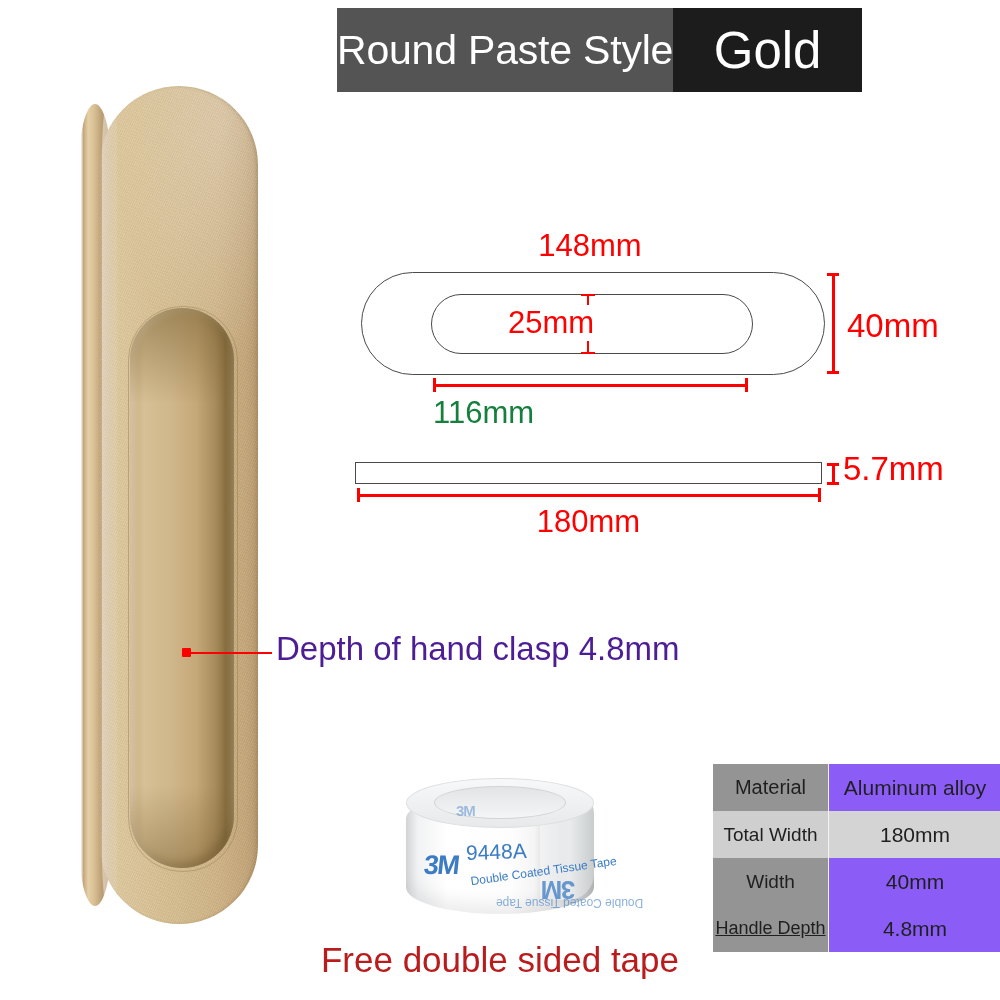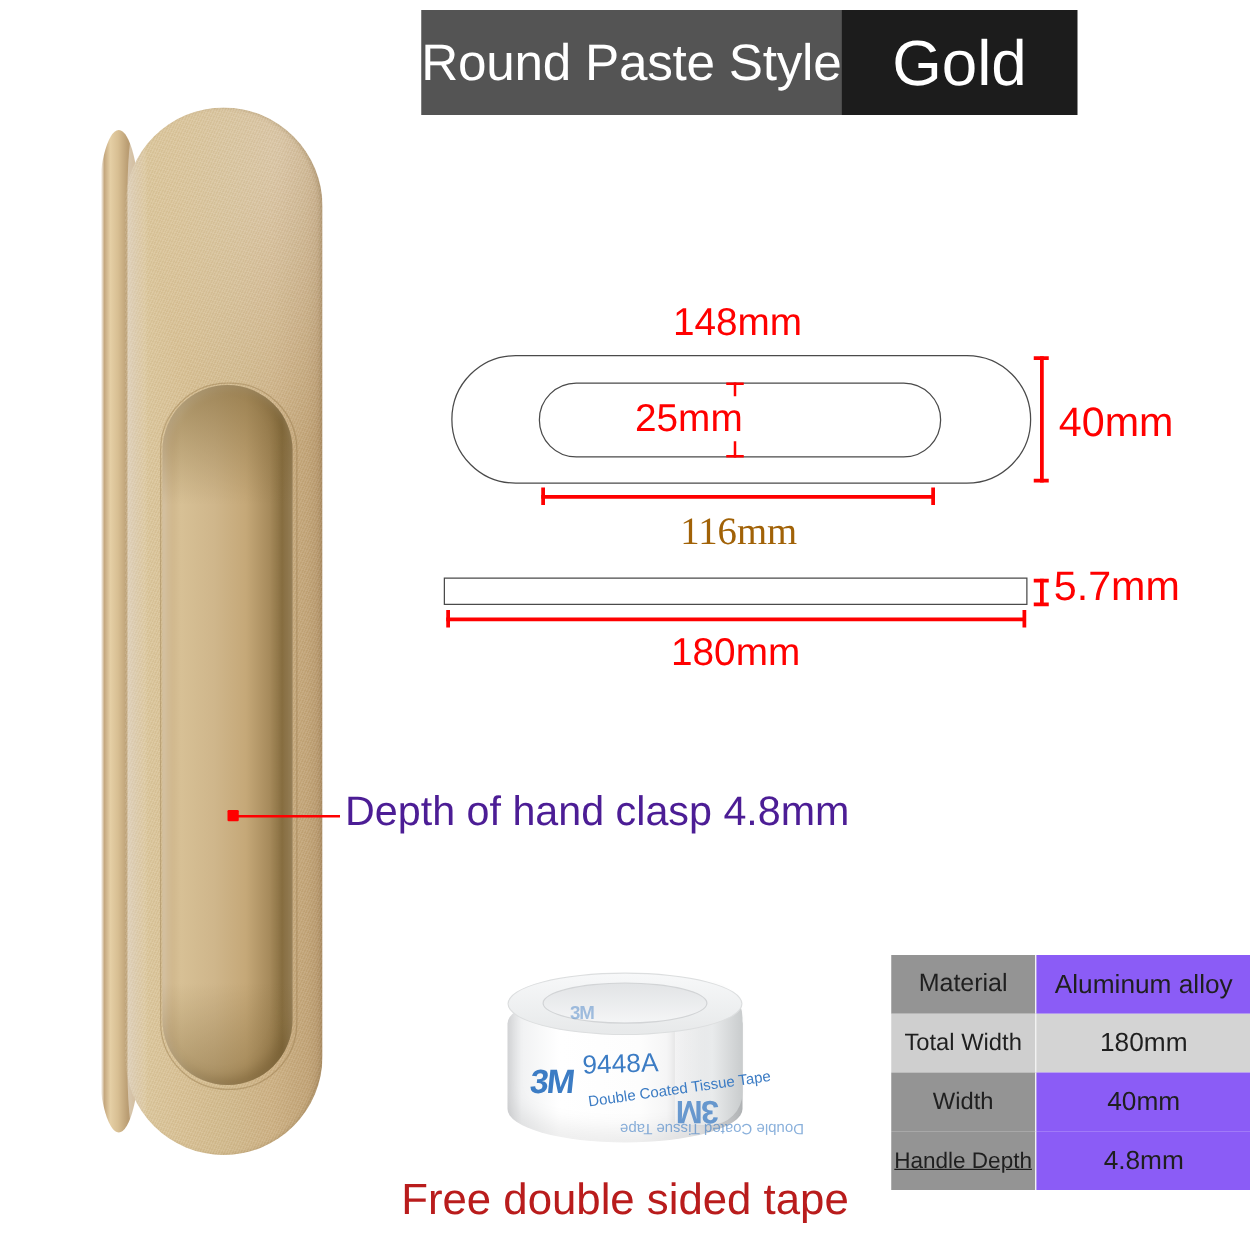"148mm" #diagram-front { margin-top: 12px -> none }
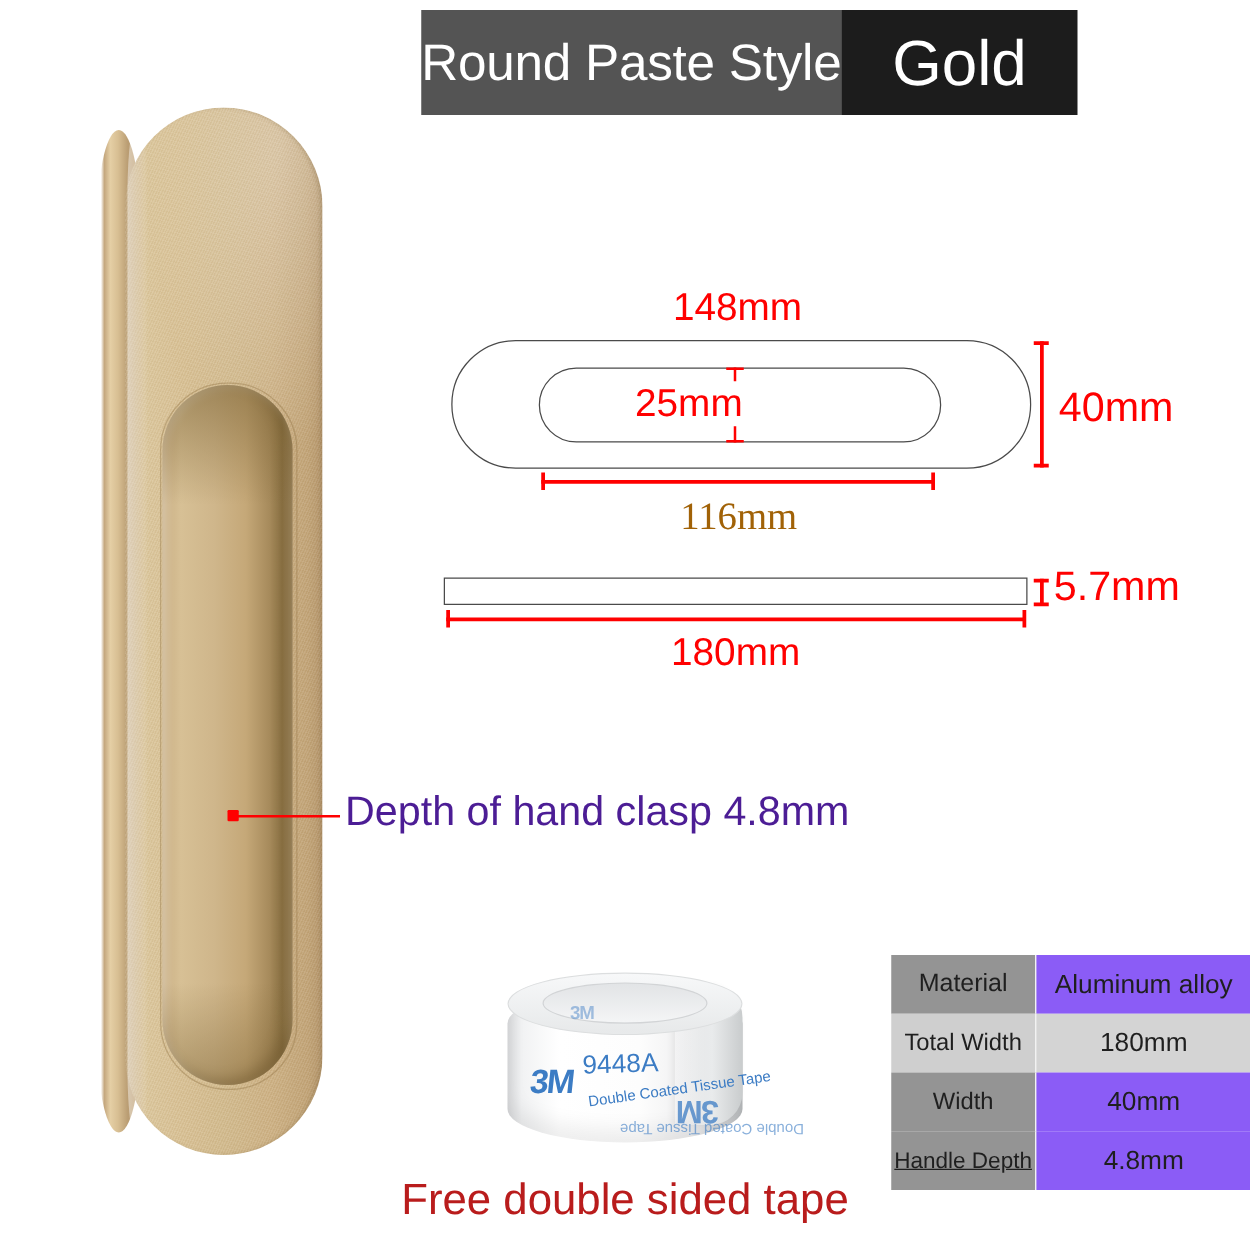"116mm" #dim-116-label { color: #a16207 -> #15803d; font-family: Liberation Serif, serif -> Liberation Sans, sans-serif; text-align: center -> left }
